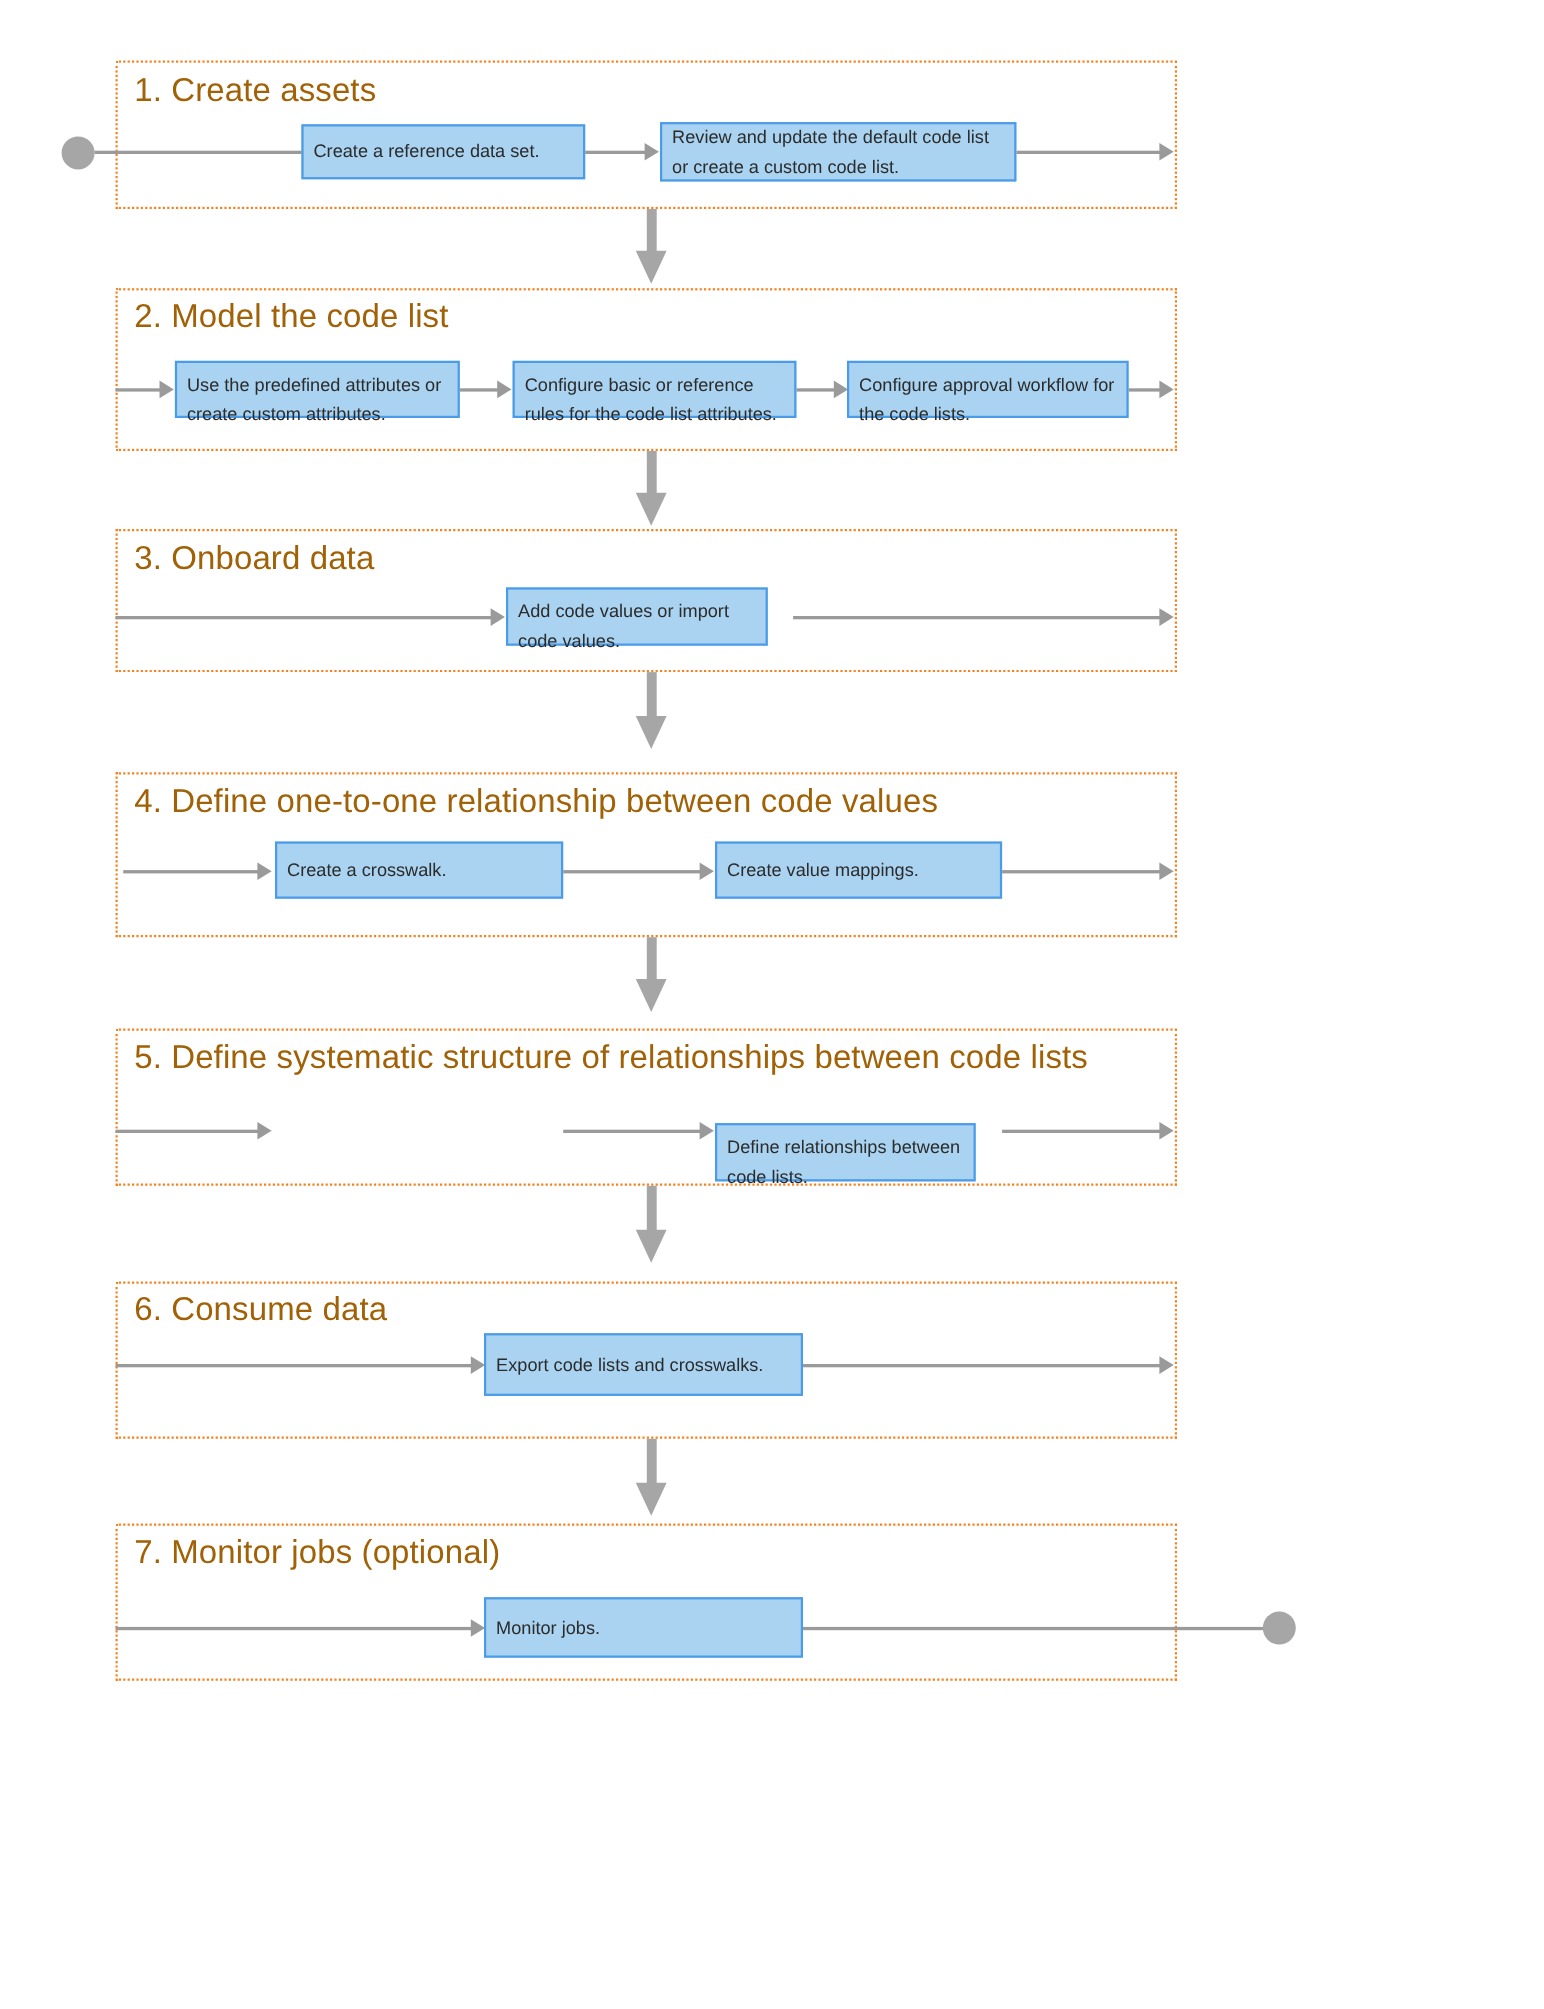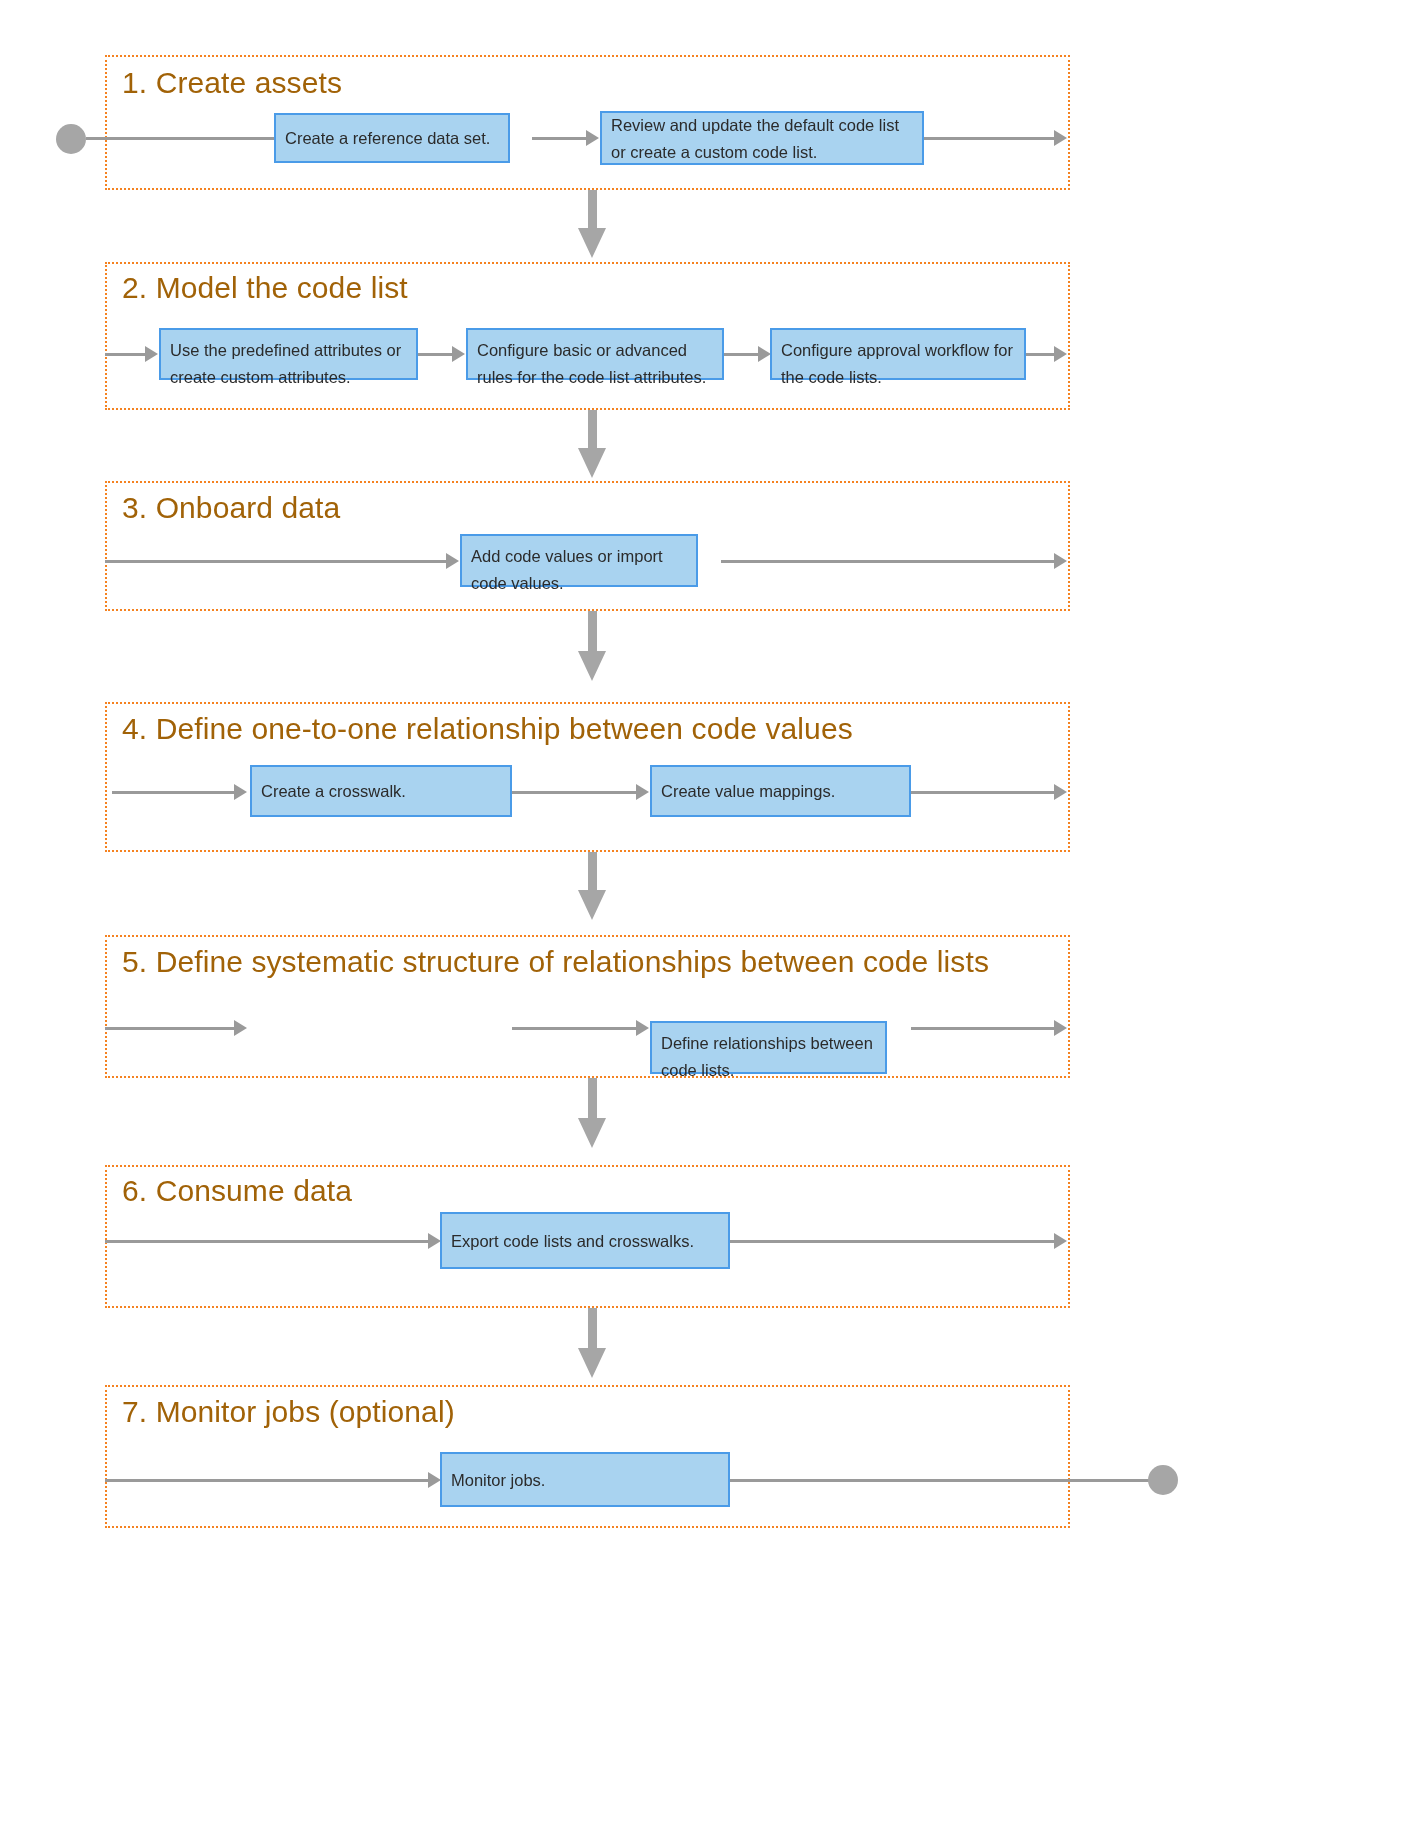"Create a reference data set." div.node { width: 236px -> 258px }
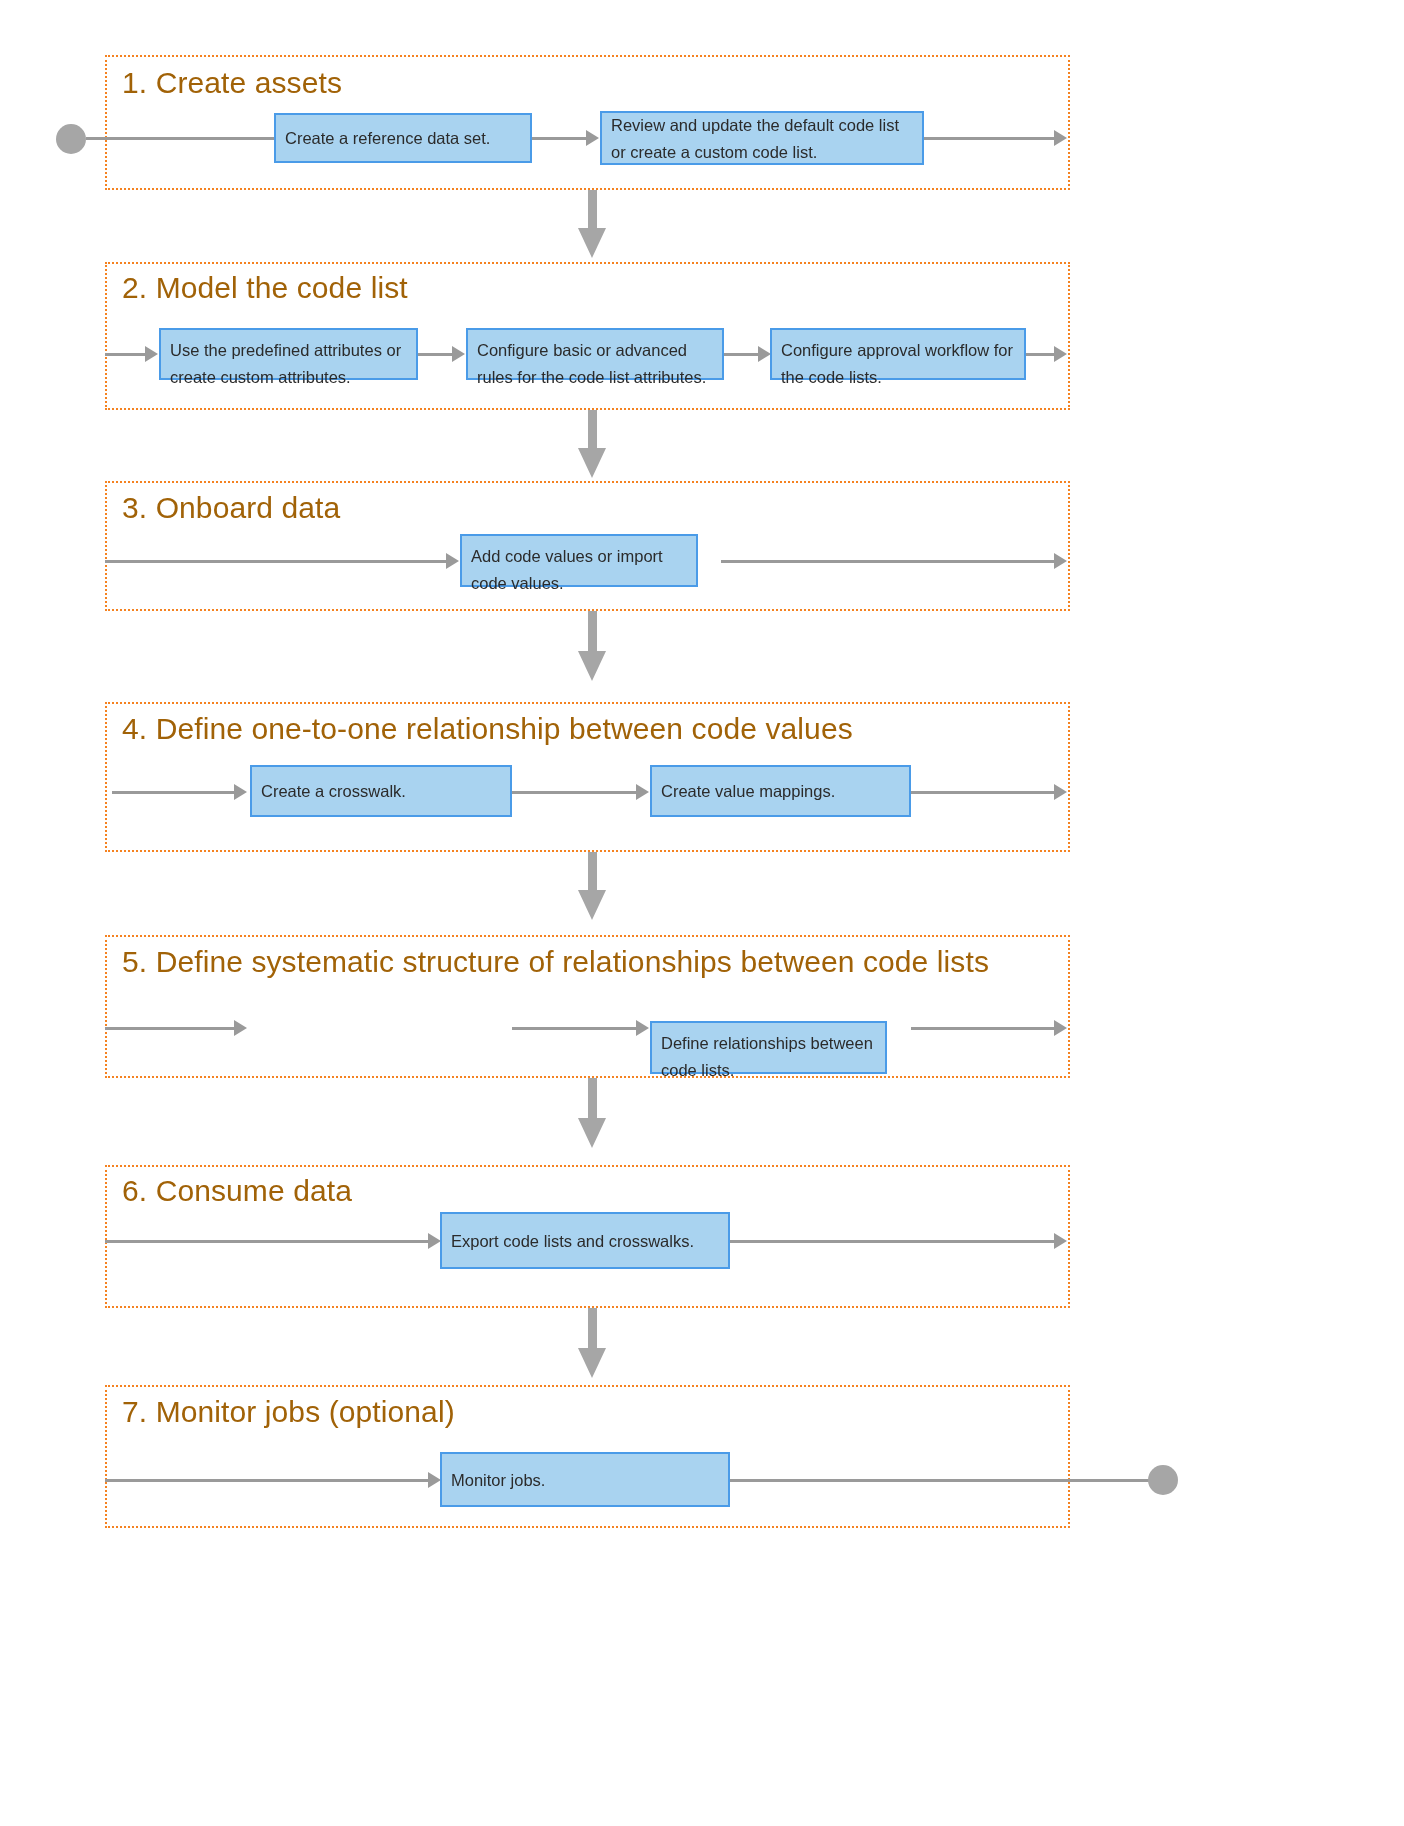"Configure basic or advanced rules" span { text: advanced -> reference }
